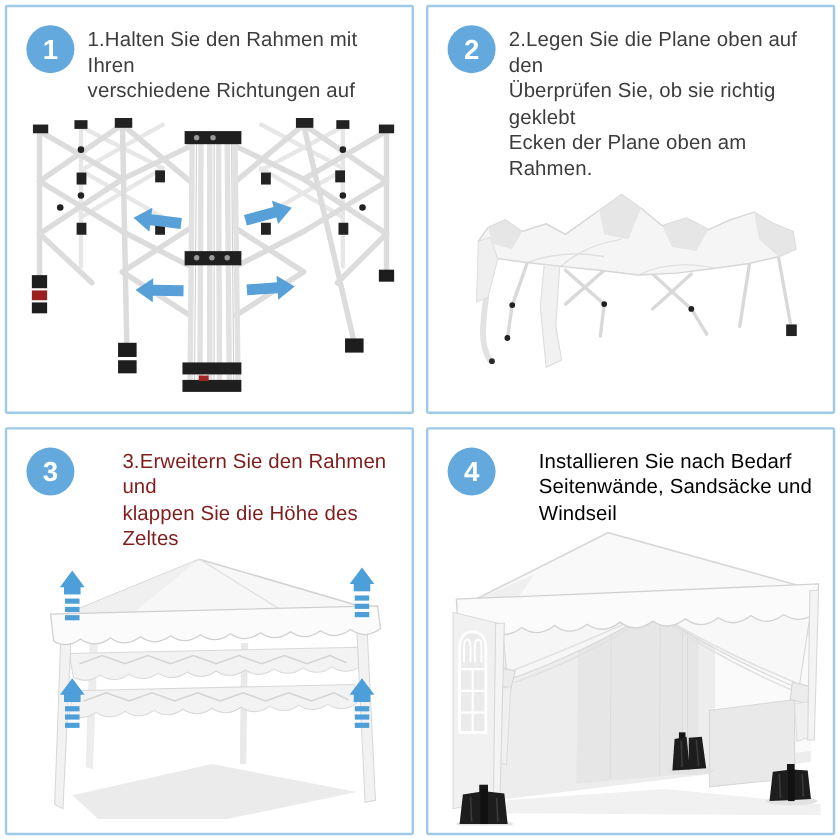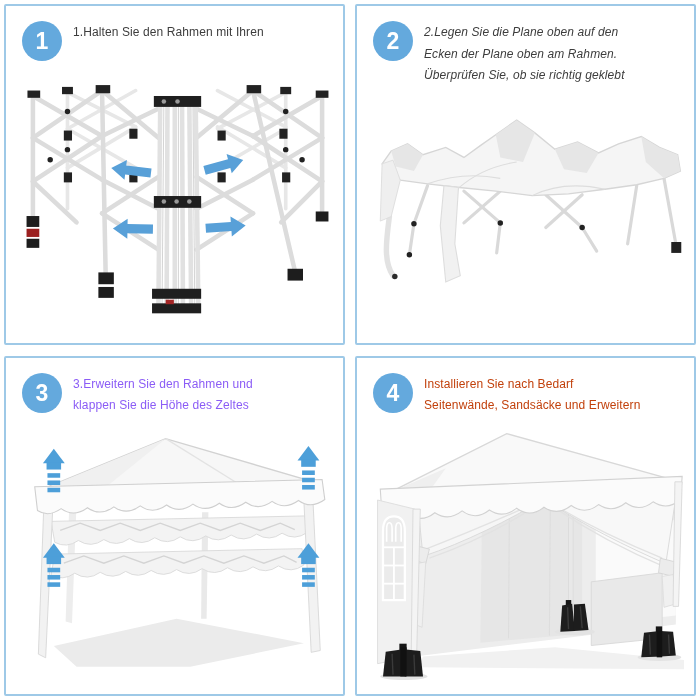"1.Halten Sie den Rahmen mit" .instruction { font-size: 12px -> 17px }
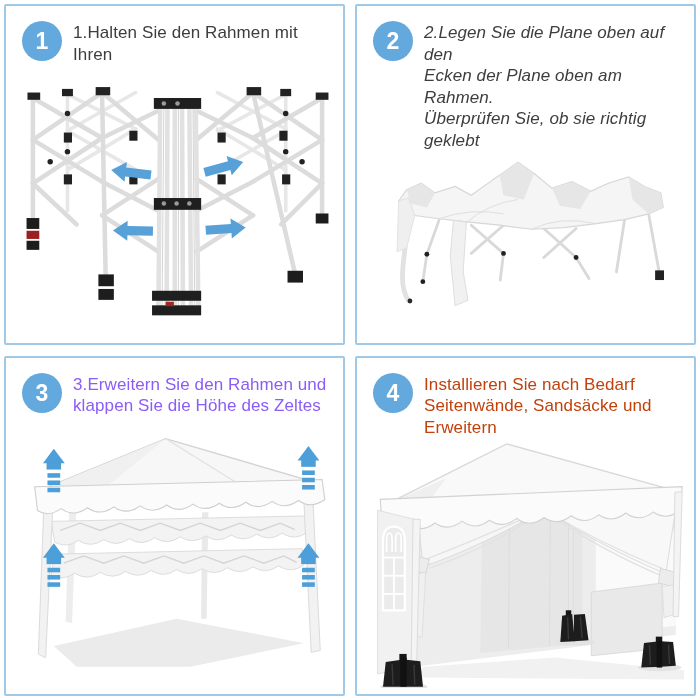"2.Legen Sie die Plane oben" div.instruction { font-style: italic -> none }
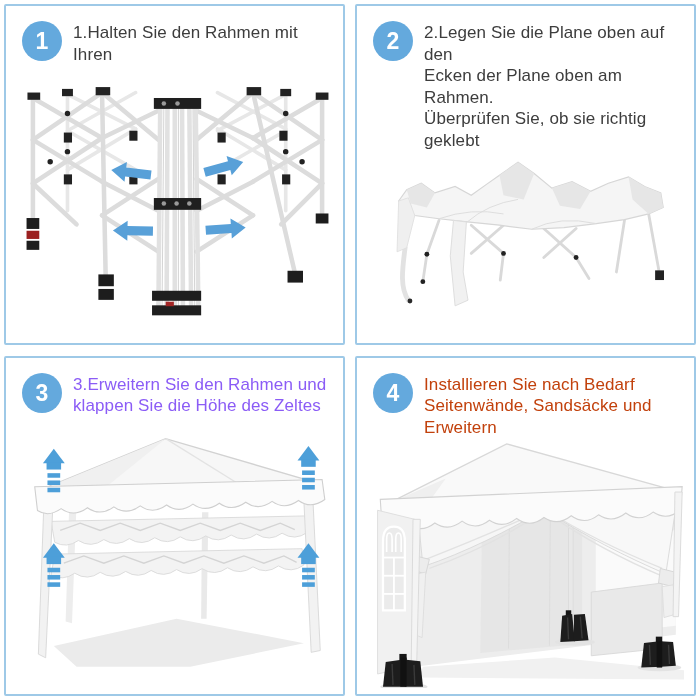"verschiedene Richtungen auf" div { html: none -> <div>verschiedene Richtungen auf</div> }
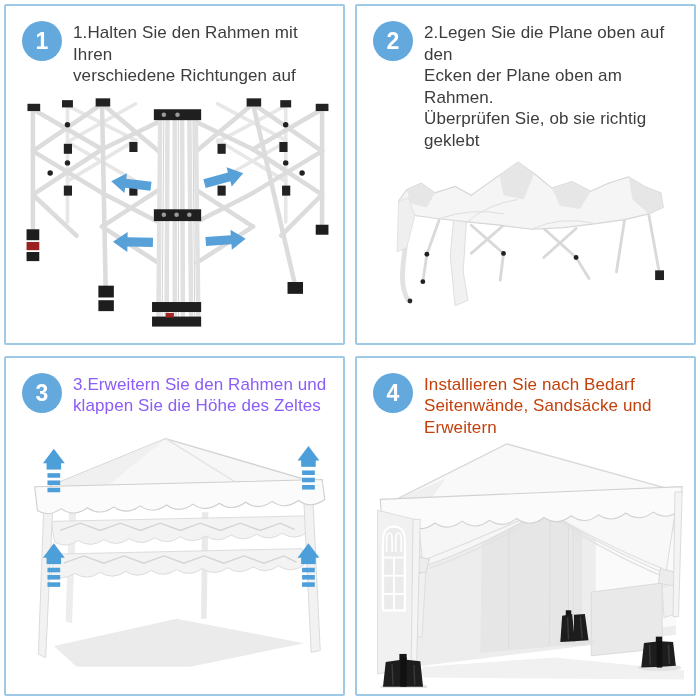"Ecken der Plane oben am" div { order: before "Überprüfen Sie, ob sie richtig" -> after "Überprüfen Sie, ob sie richtig" }
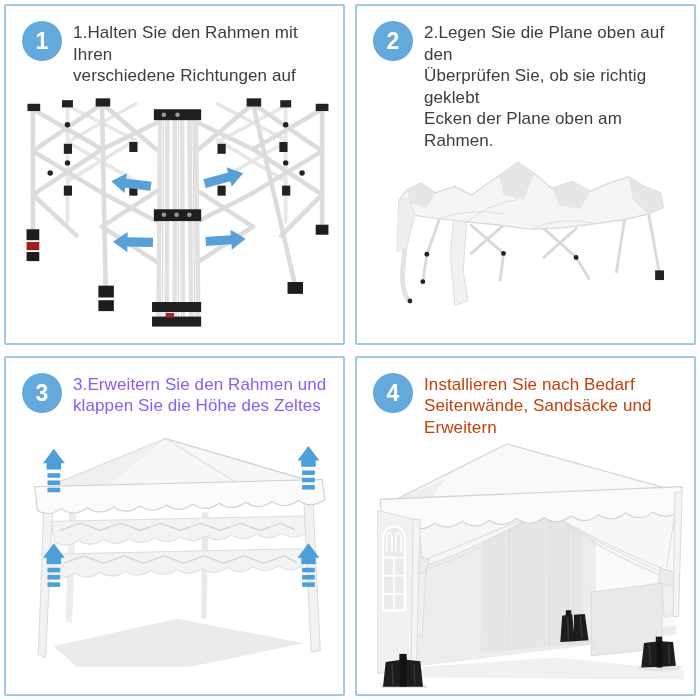"3.Erweitern Sie den Rahmen und" div.instruction { color: #8b5cf6 -> #7f1d1d; margin-left: none -> 29px }
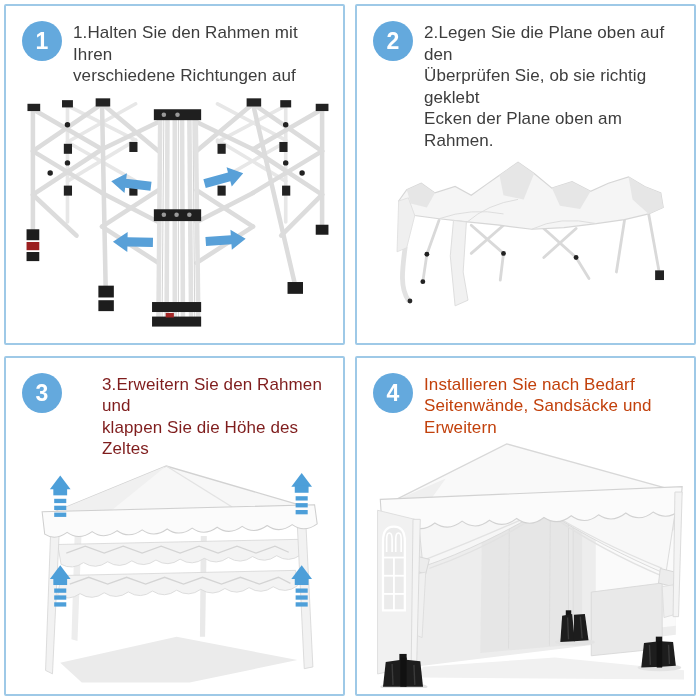"Installieren Sie nach Bedarf" div.instruction { color: #c2410c -> #000000; margin-left: none -> 25px }
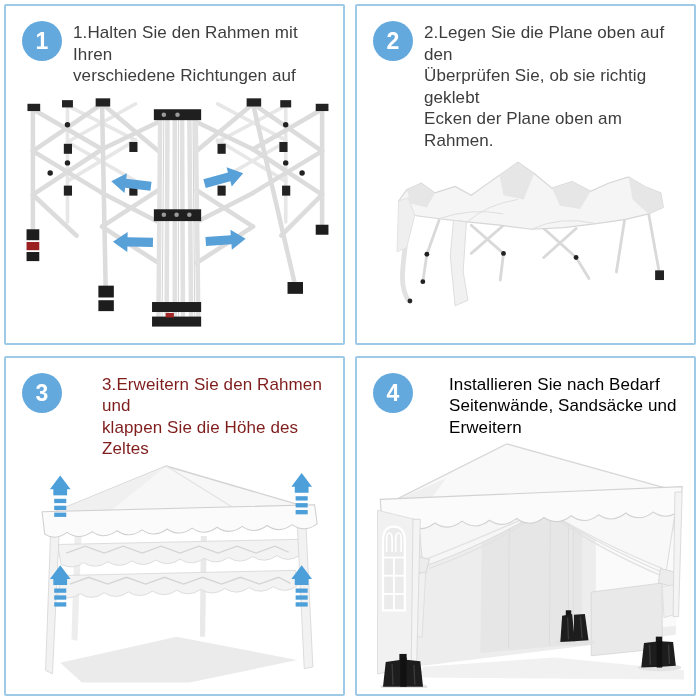"Seitenwände, Sandsäcke und Erweitern" div { text: Erweitern -> Windseil }
